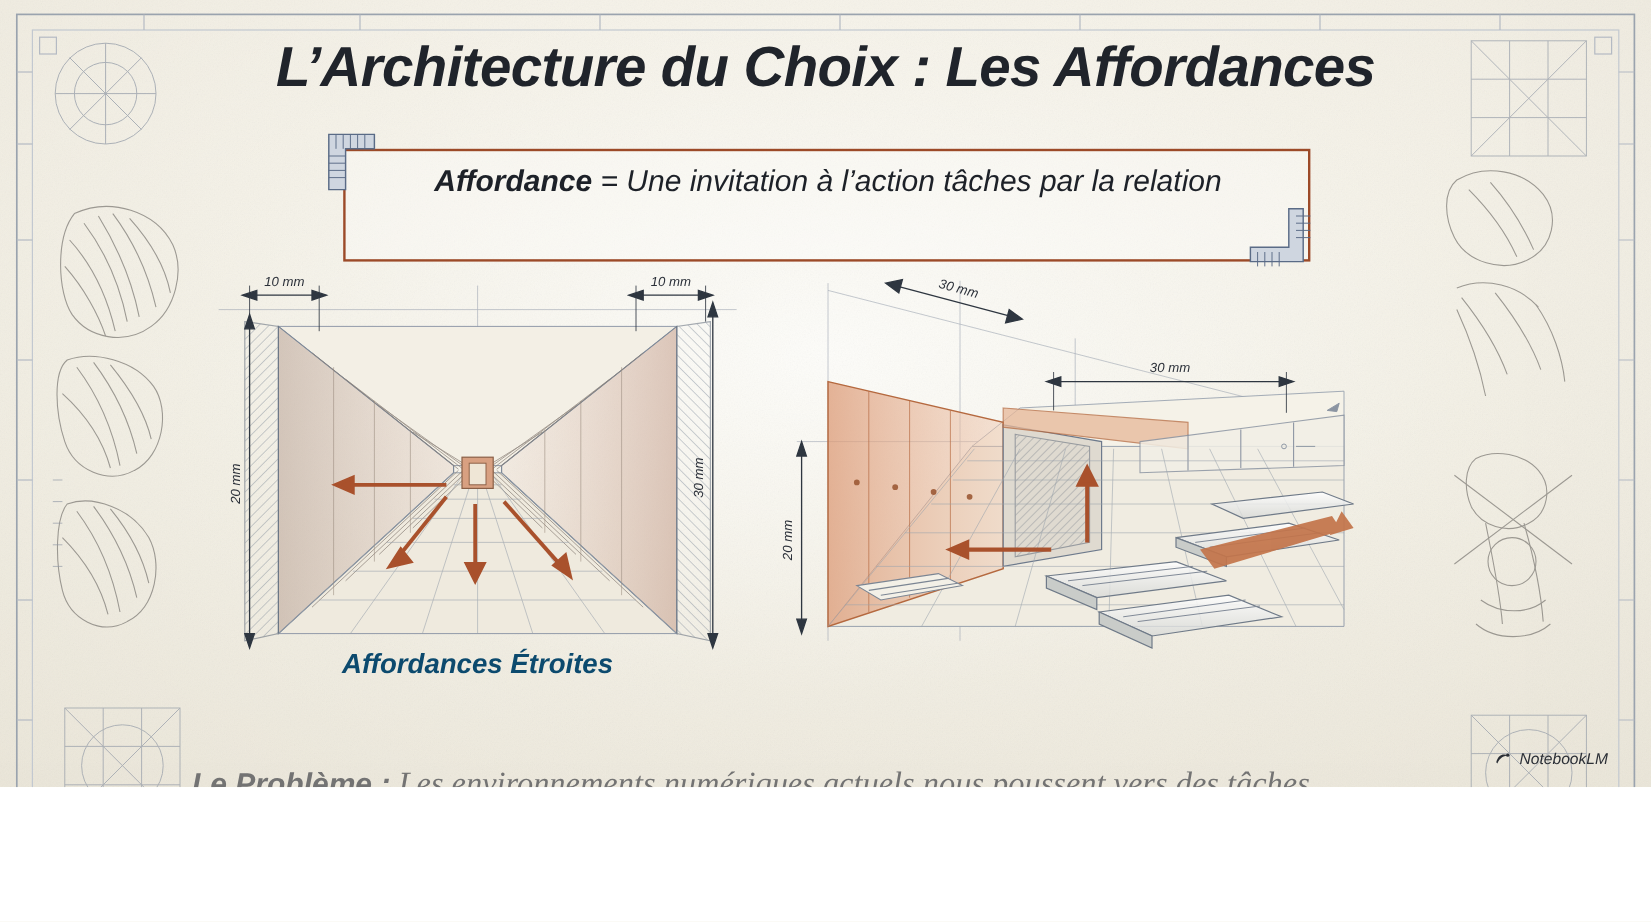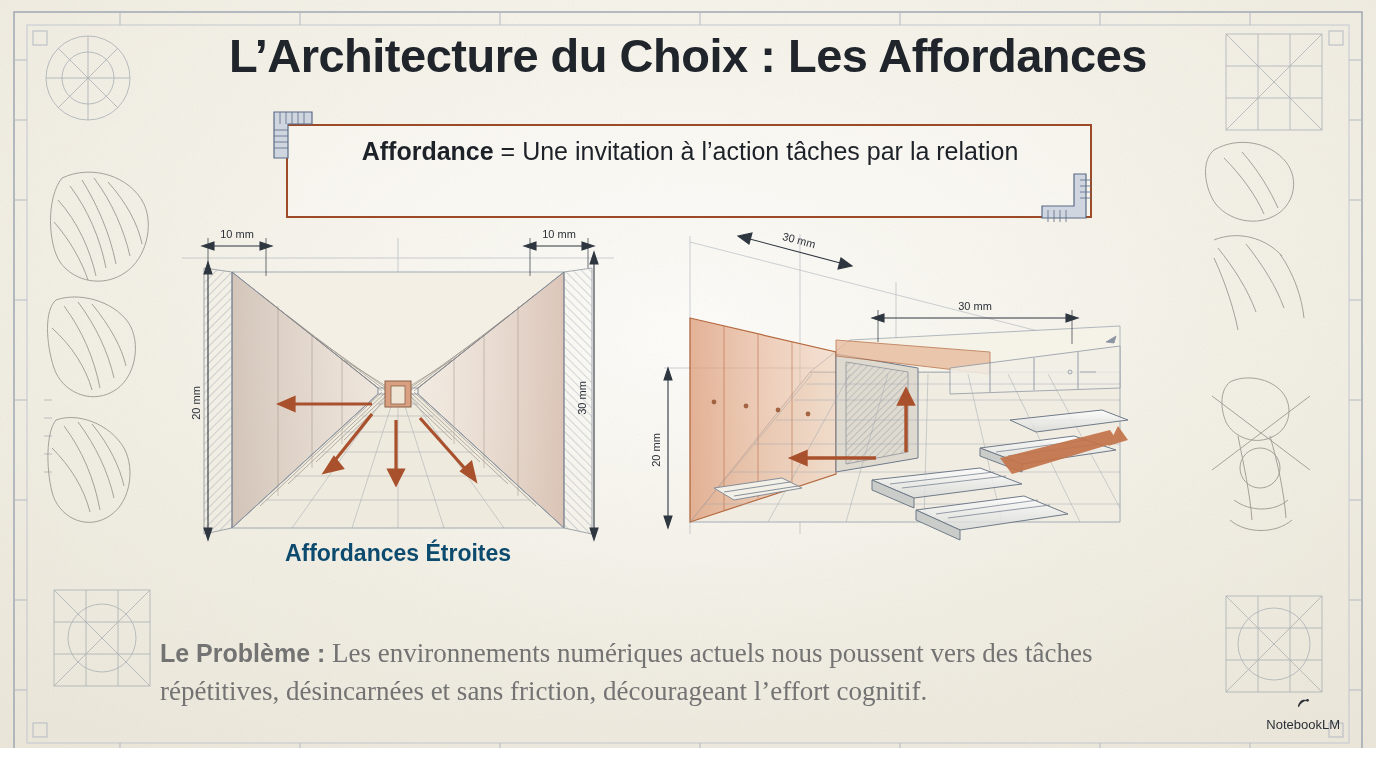"L’Architecture du Choix : Les" #slide { font-style: none -> italic; height: 748px -> 656px }
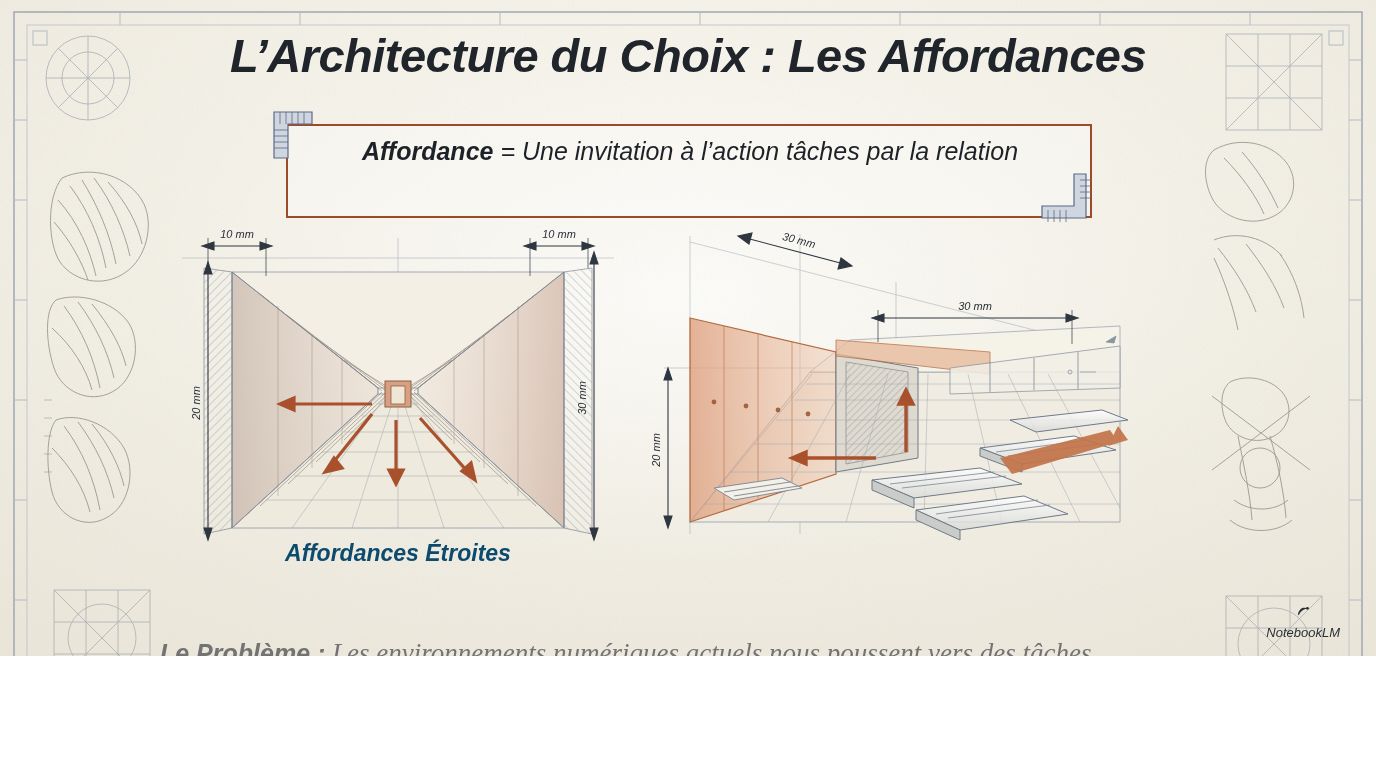"NotebookLM" .brand { flex-direction: column -> none }
